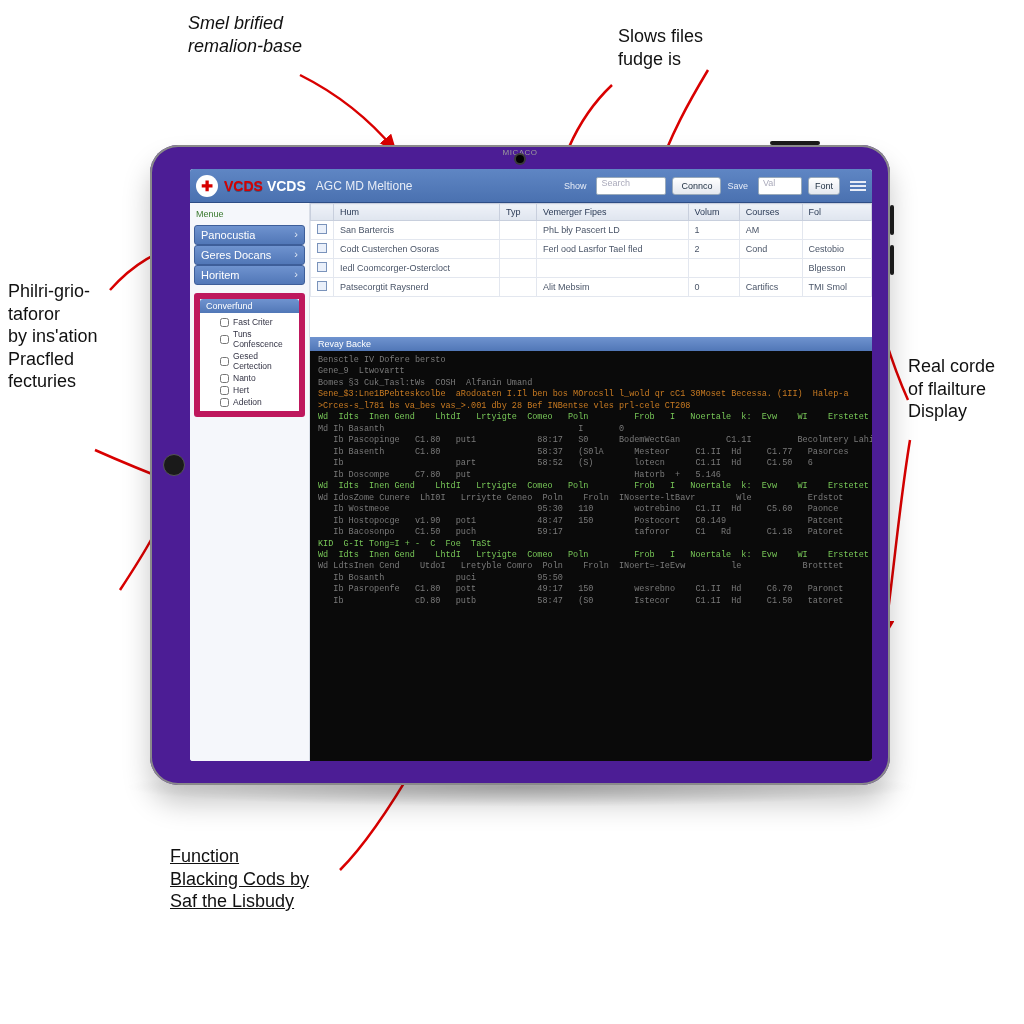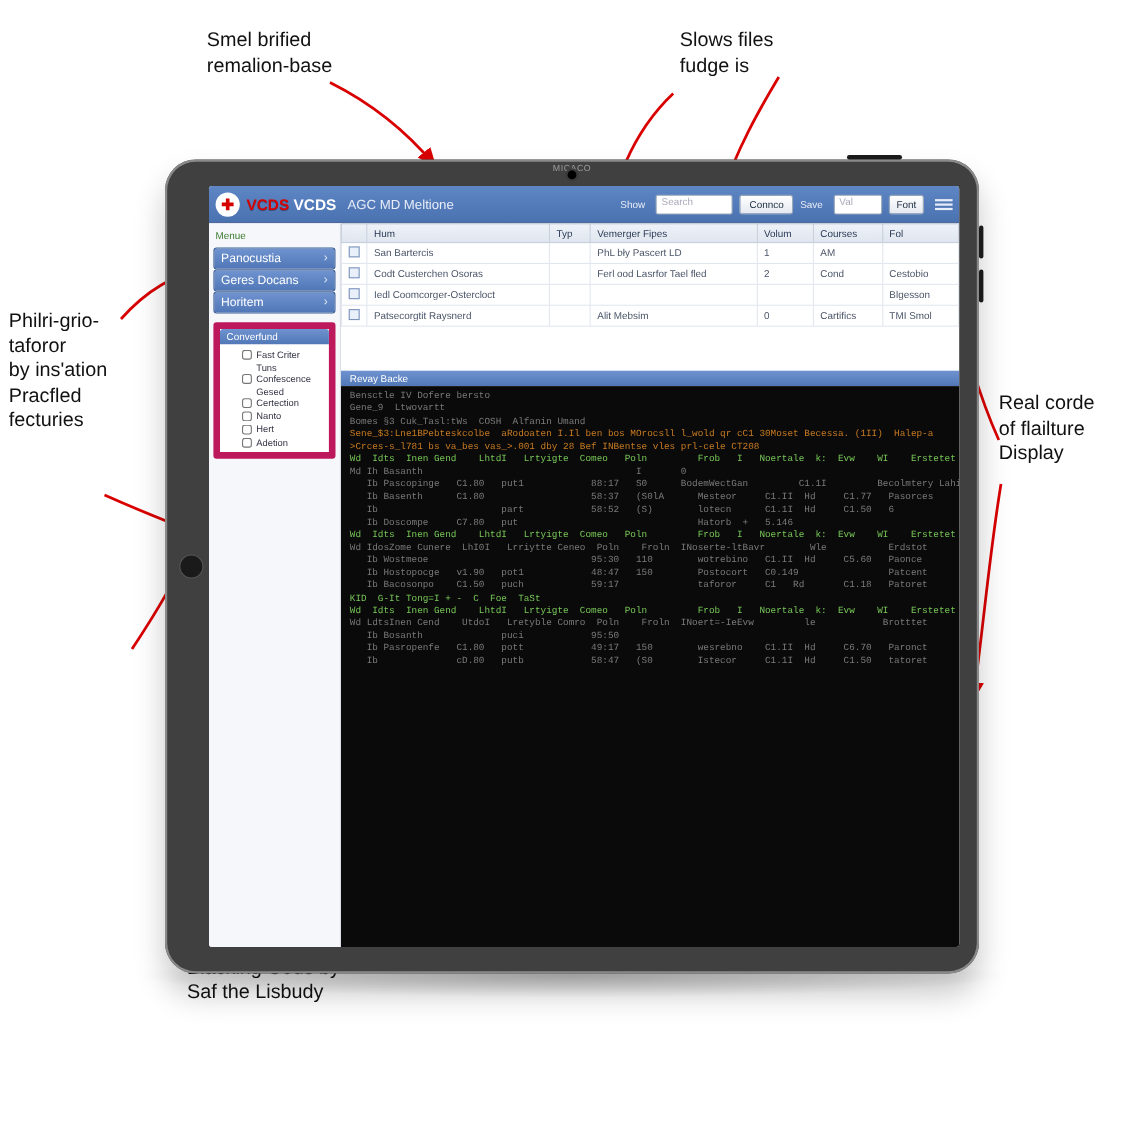"Smel brified" div.callout { font-style: none -> italic; top: 25px -> 12px }
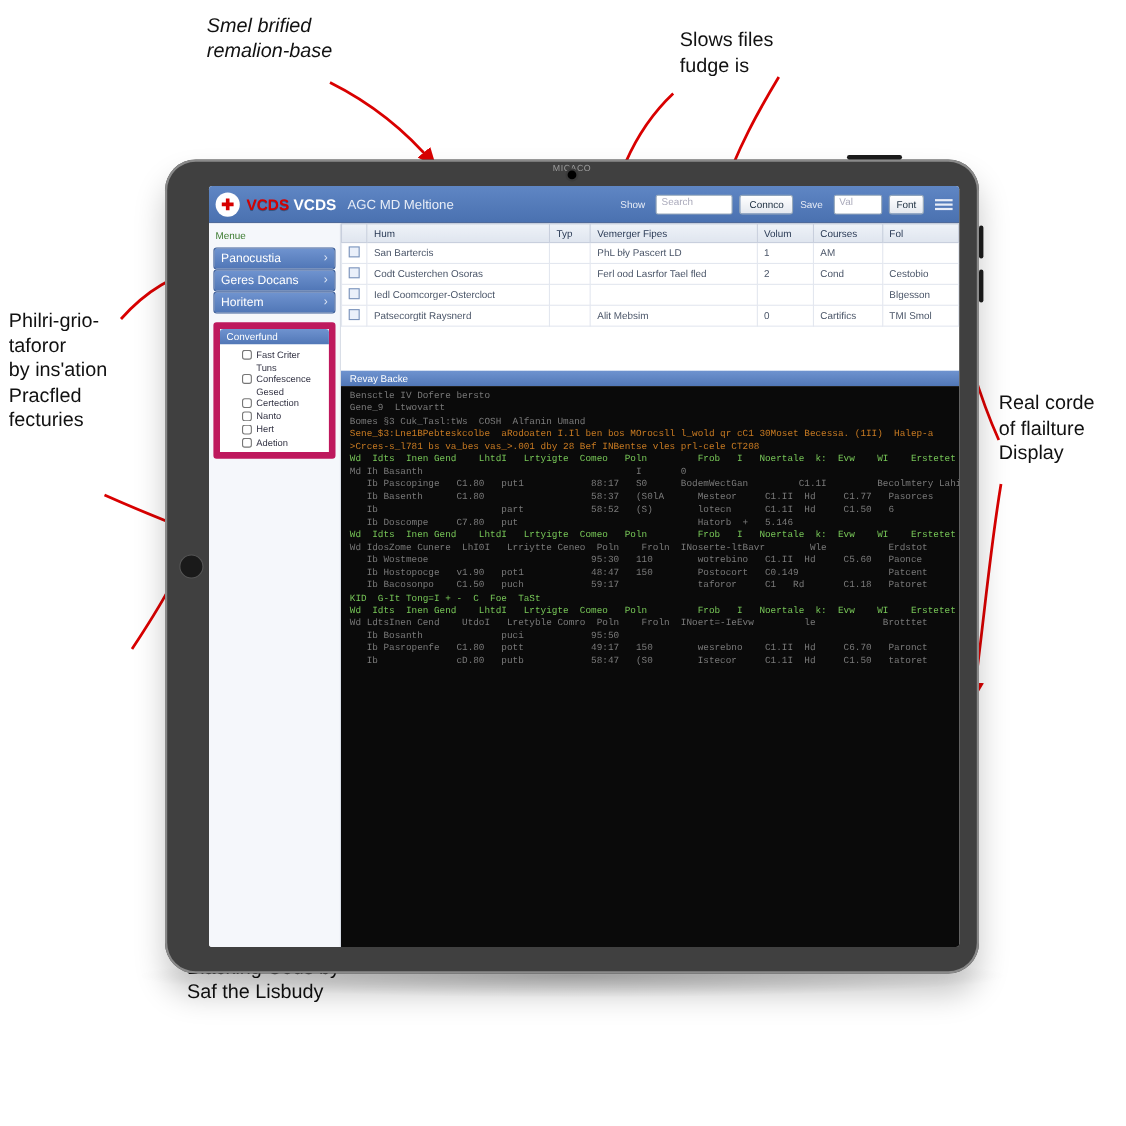"MICACO" .tablet { background: #404040 -> #4c1d95; height: 740px -> 640px }
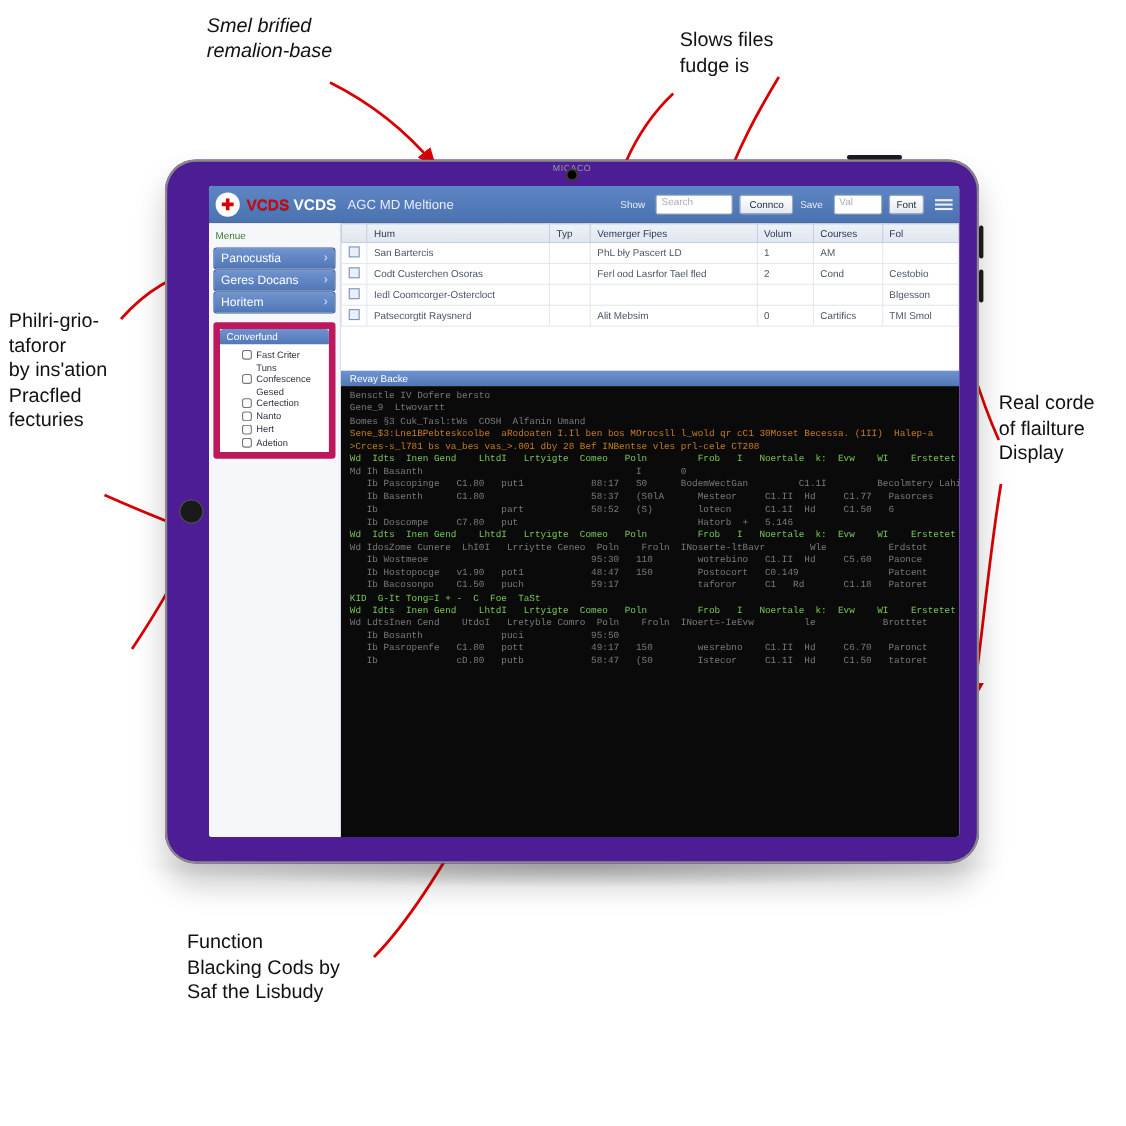"Fast Criter" .chk { align-items: flex-end -> center }
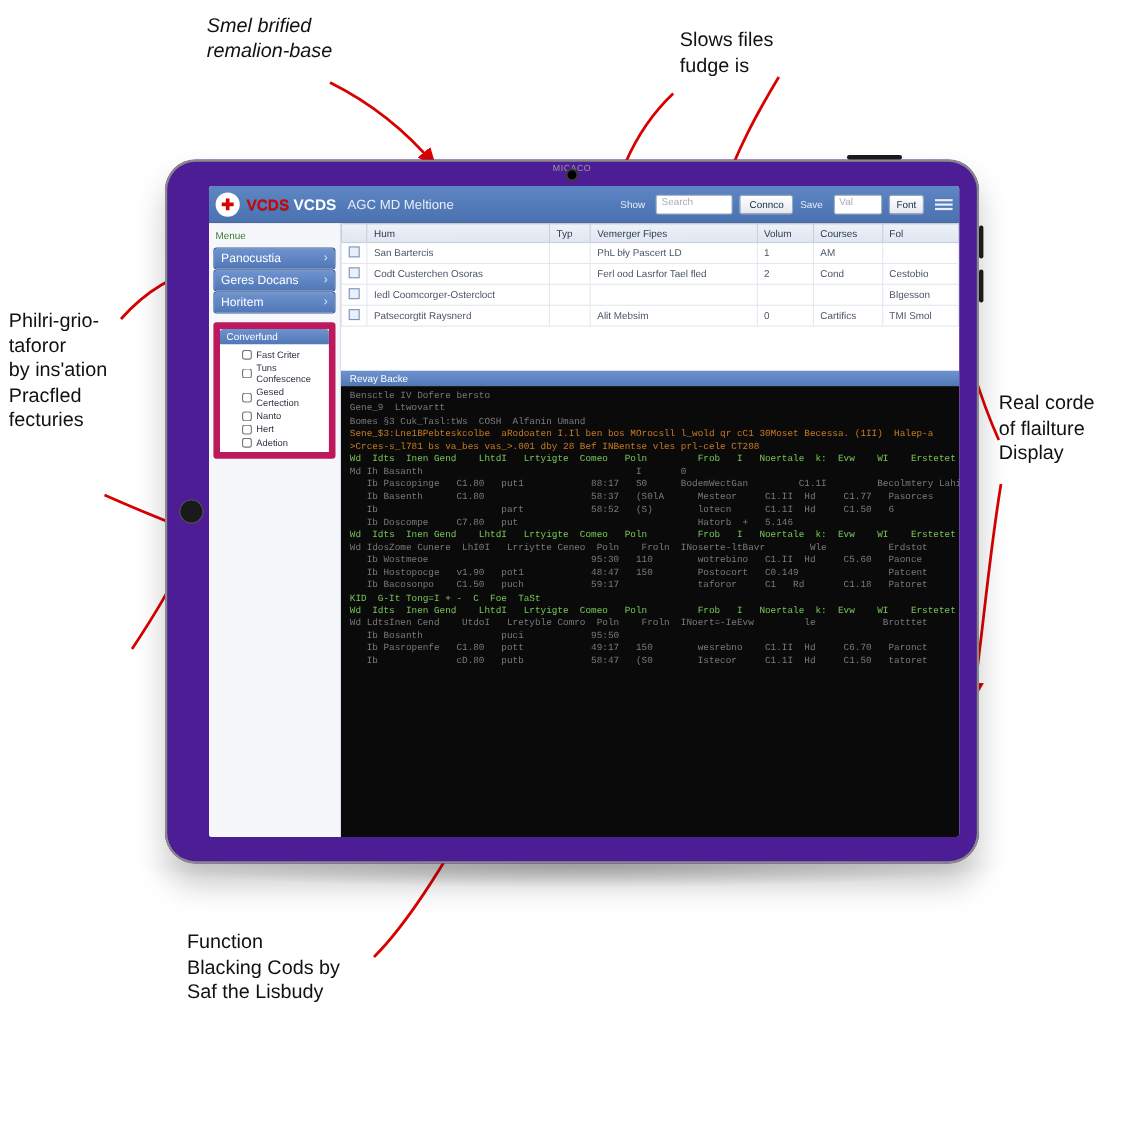"Function" div.callout { text-decoration: none -> underline }
